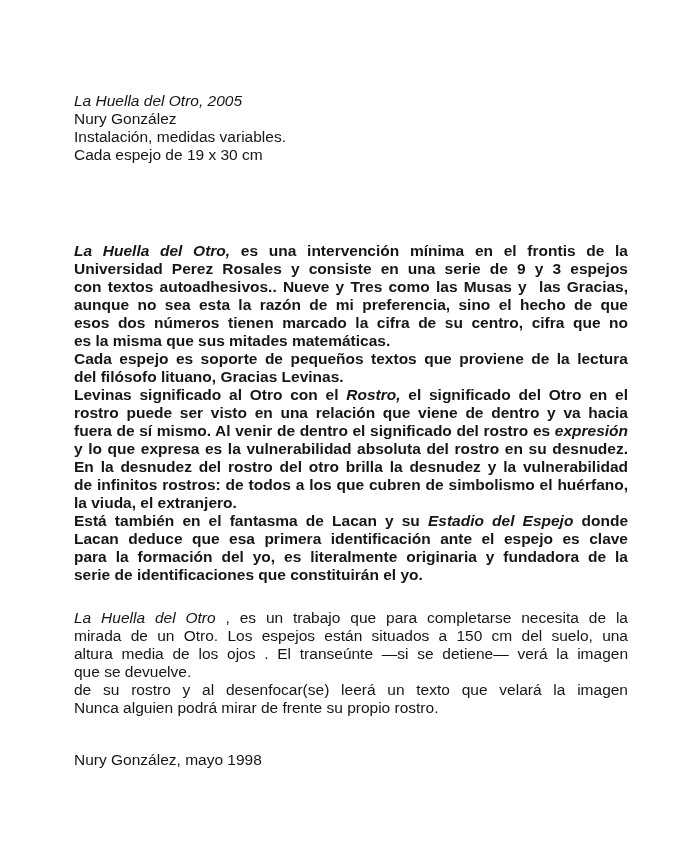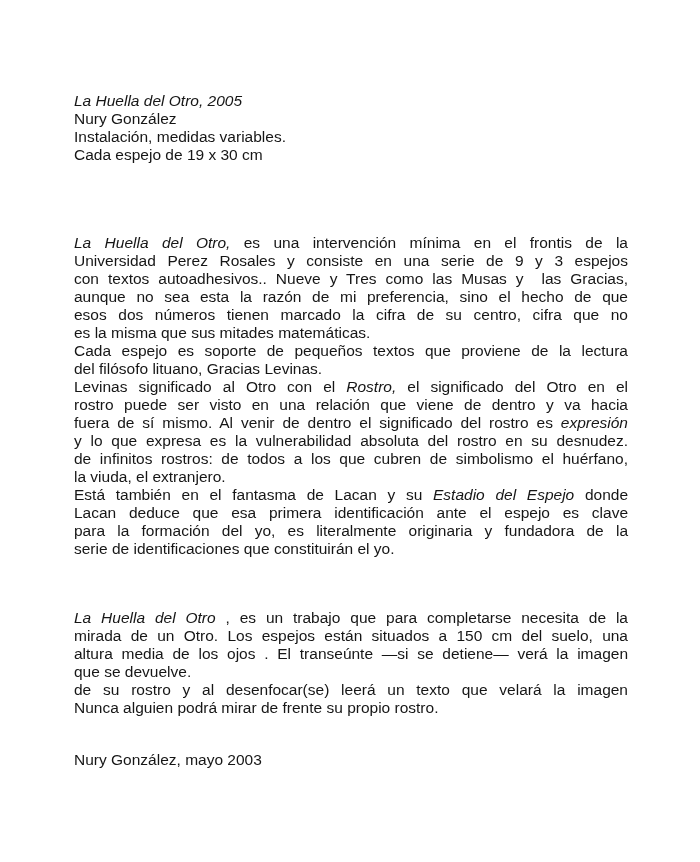"La Huella del Otro, es" .block-state1 { font-weight: none -> bold; top: 234px -> 242px }
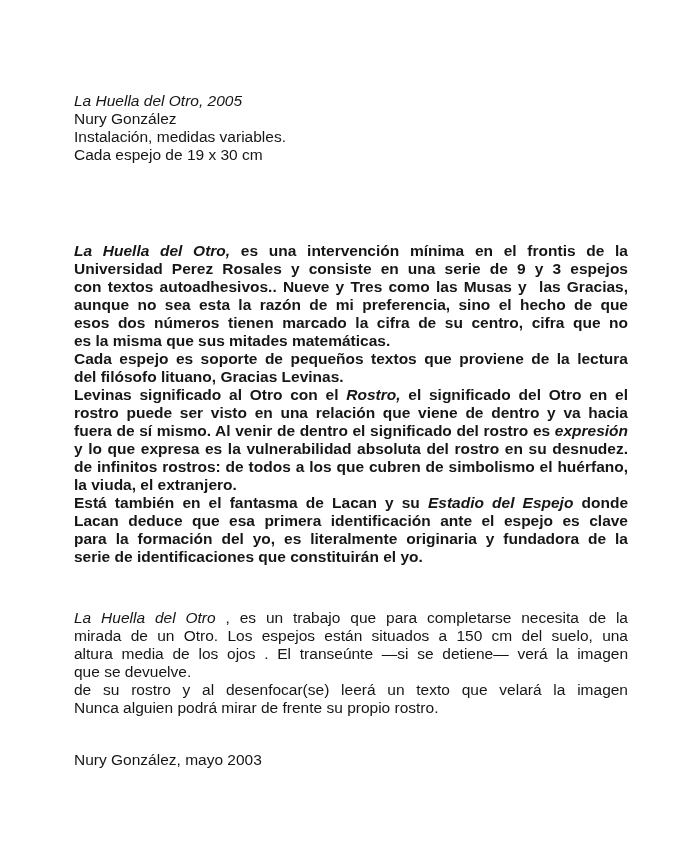"En la desnudez del rostro" div.line { html: none -> <div><span>En la desnudez del rostro del otro brilla la desnudez y la vulnerabilidad</span></div> }
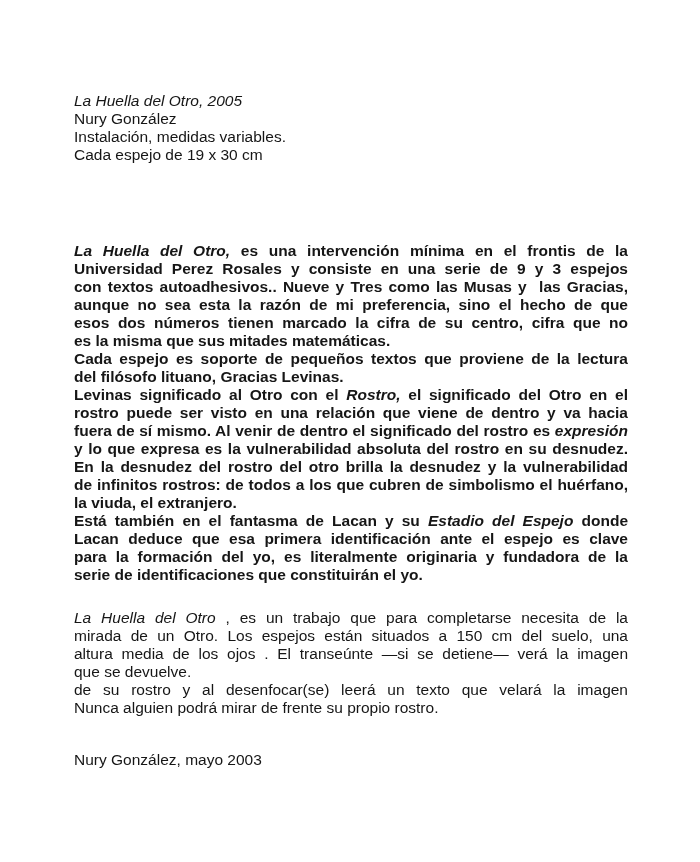"Nury González, mayo 2003" div.text-col { text: 2003 -> 1998 }
